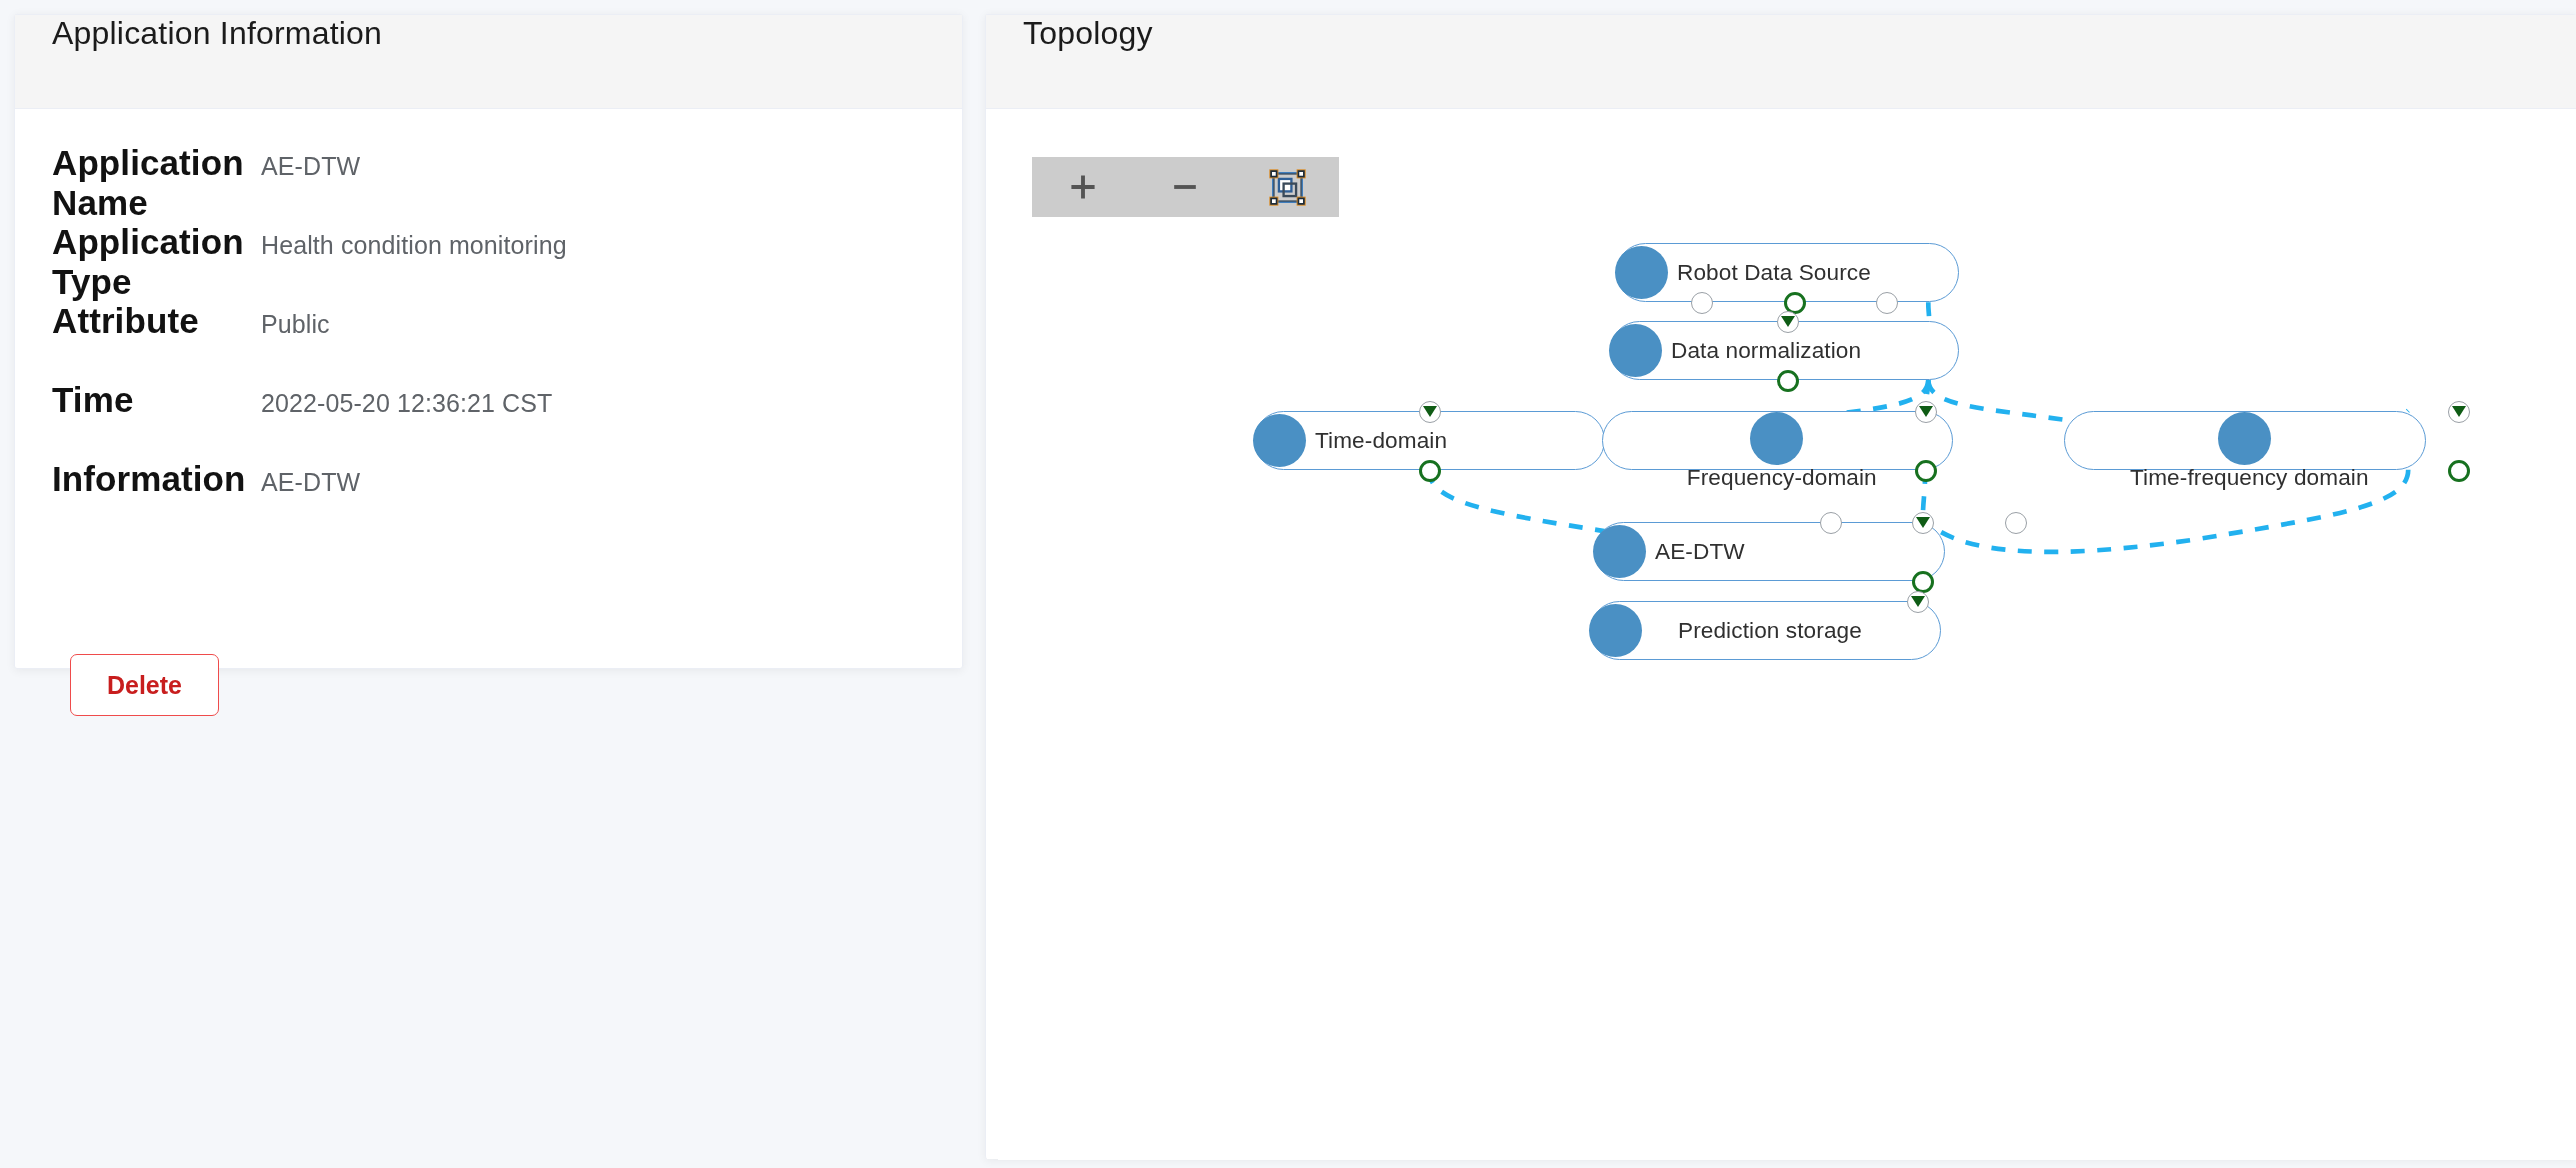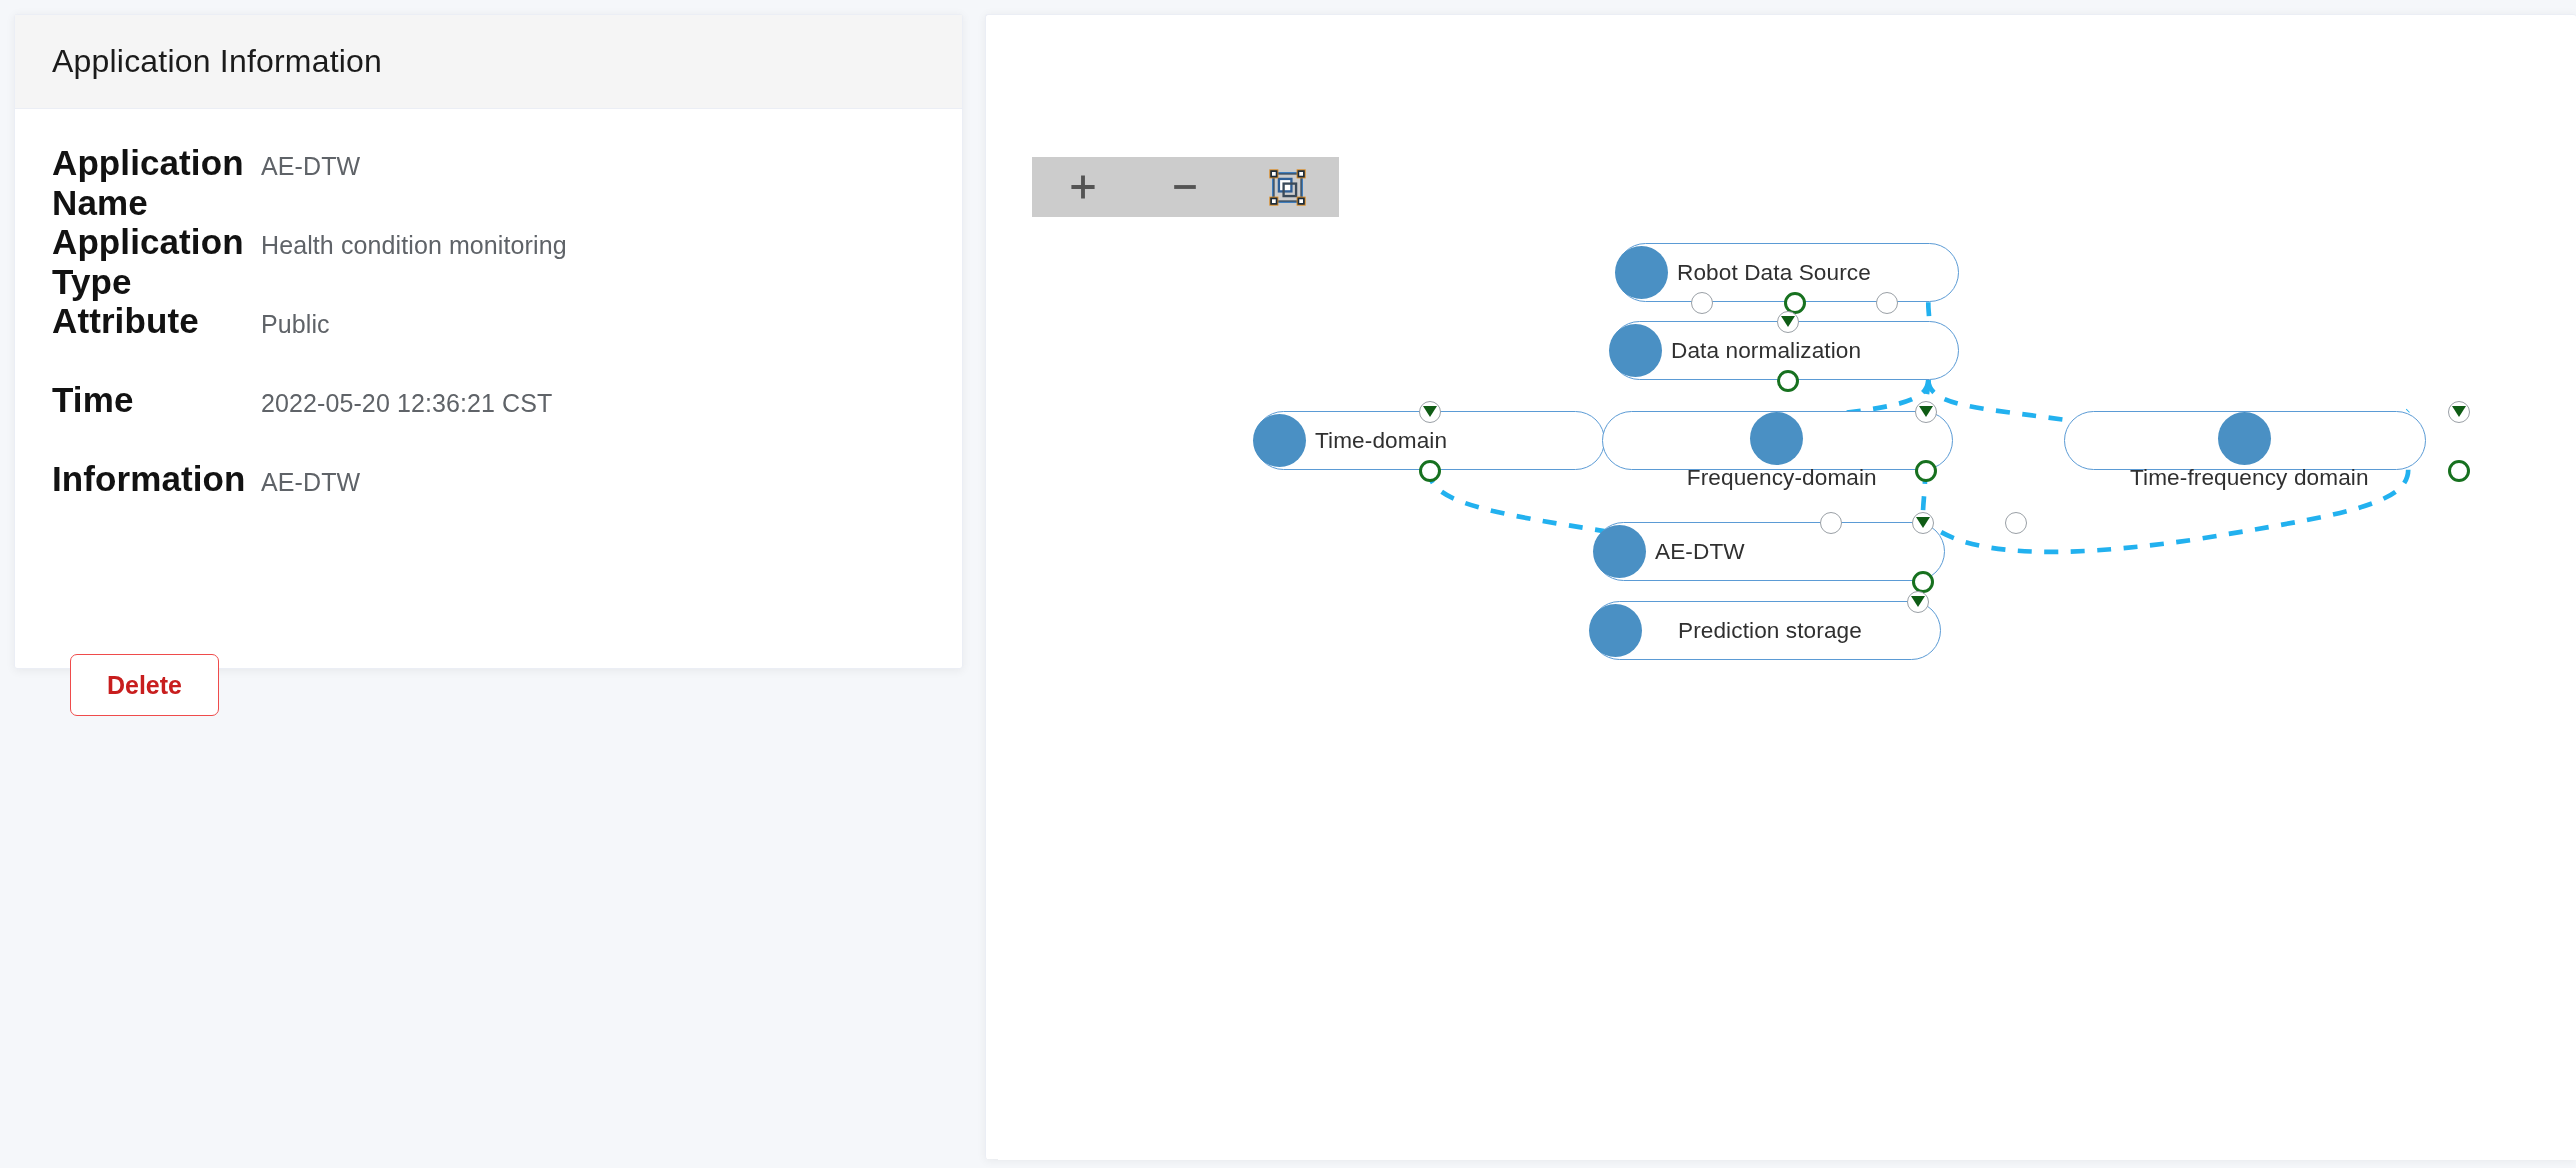"Application Information" .card-header { align-items: center -> flex-start }
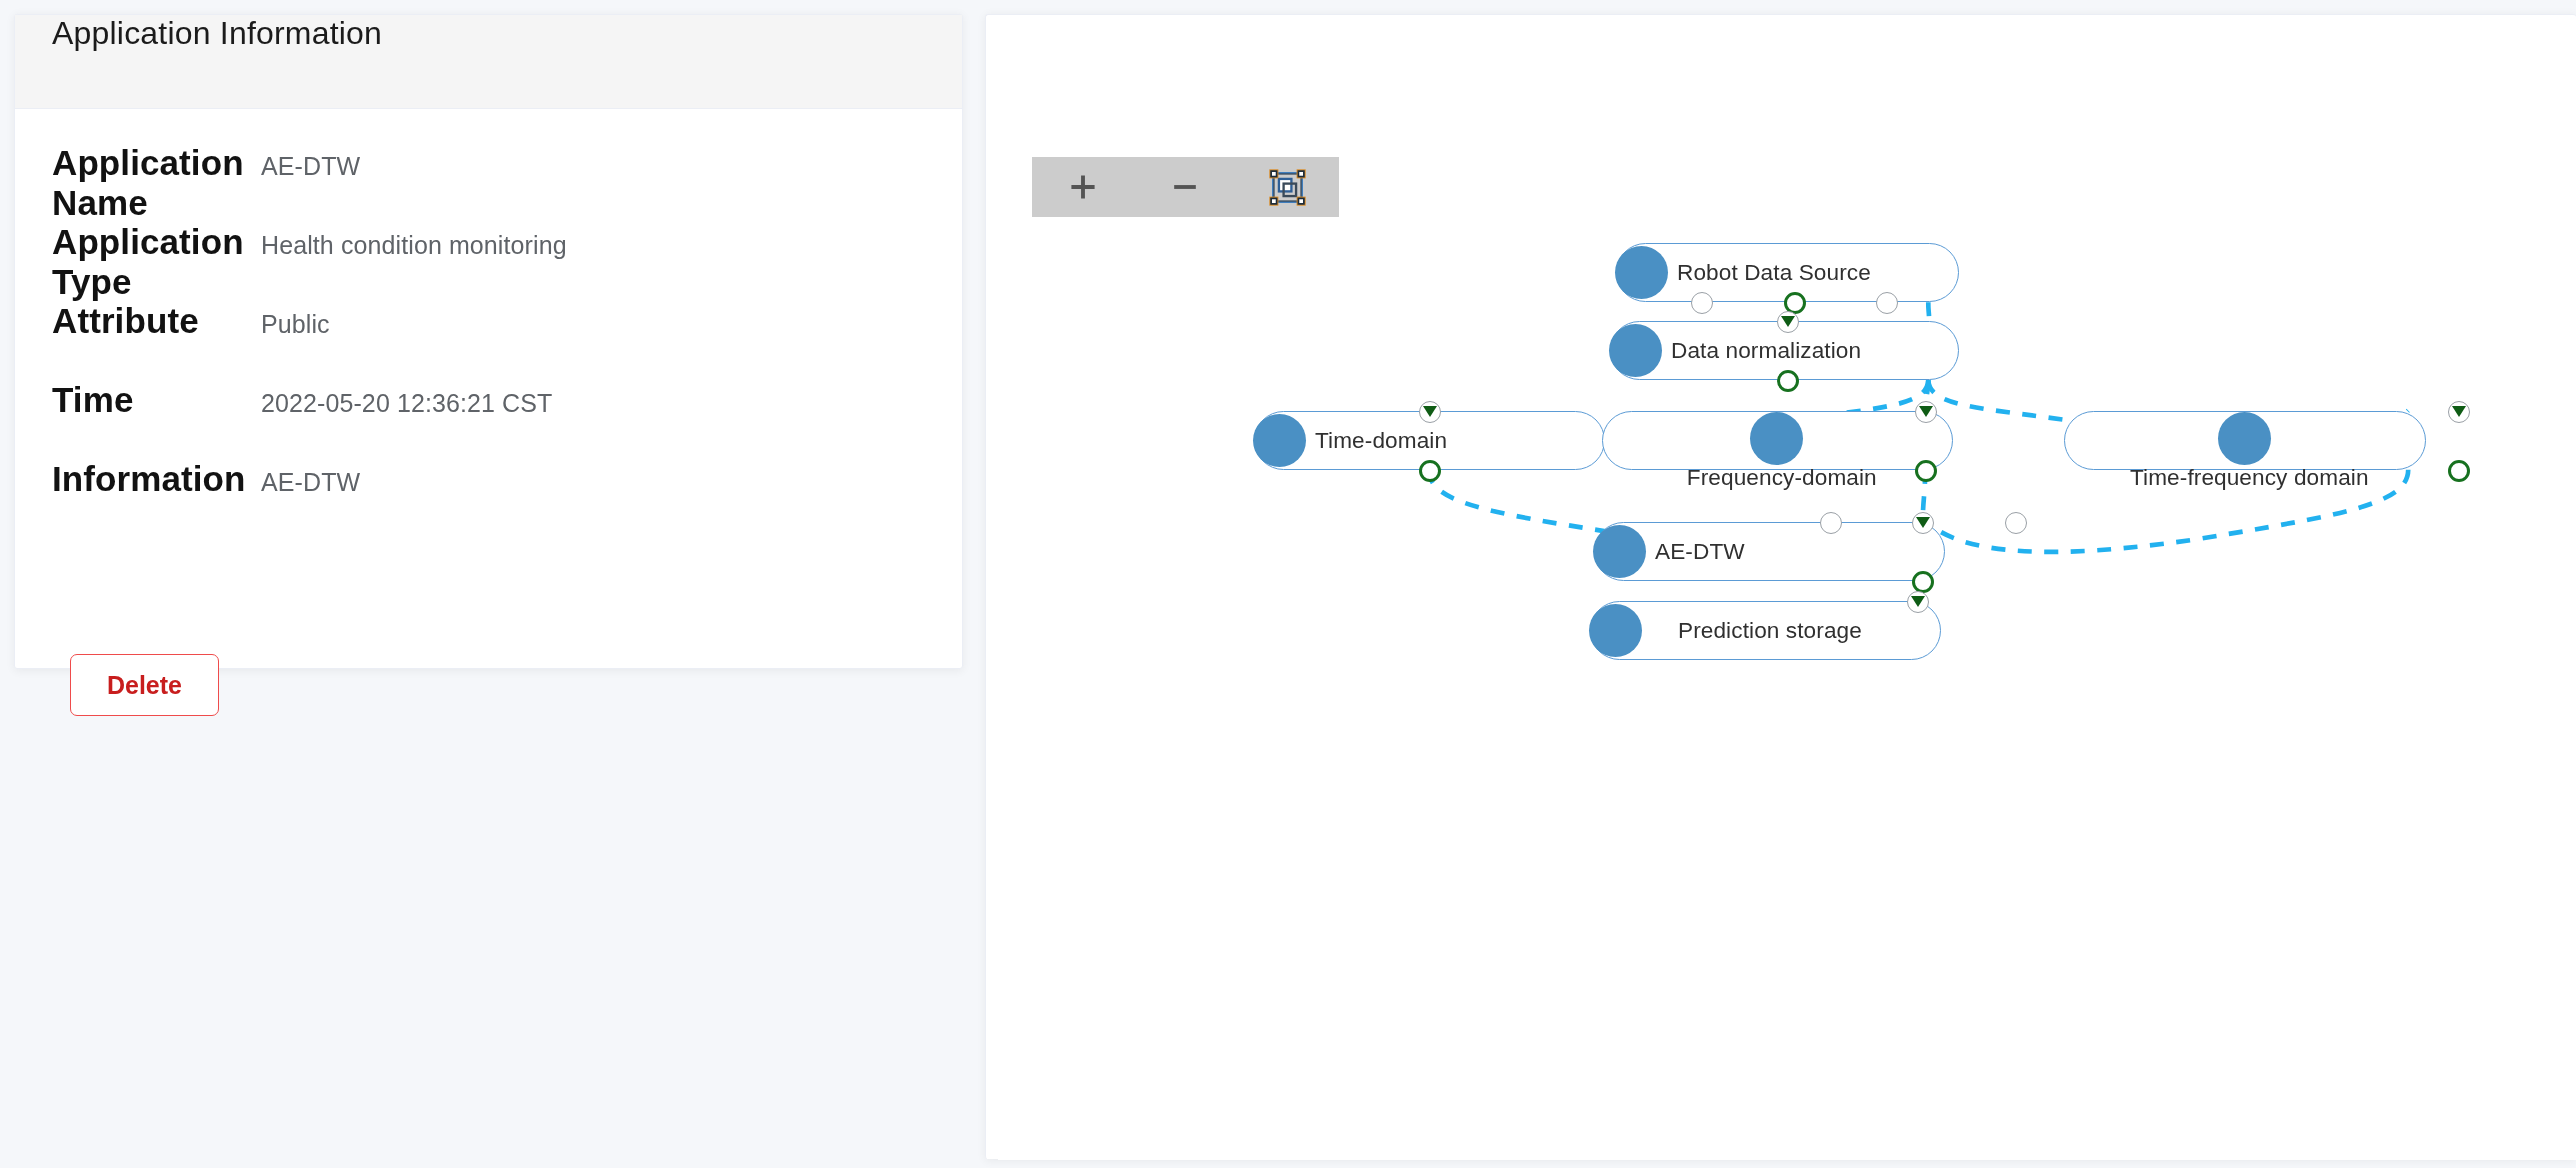"Topology" div.card-header { html: none -> <div> <div>Topology</div> </div> }
